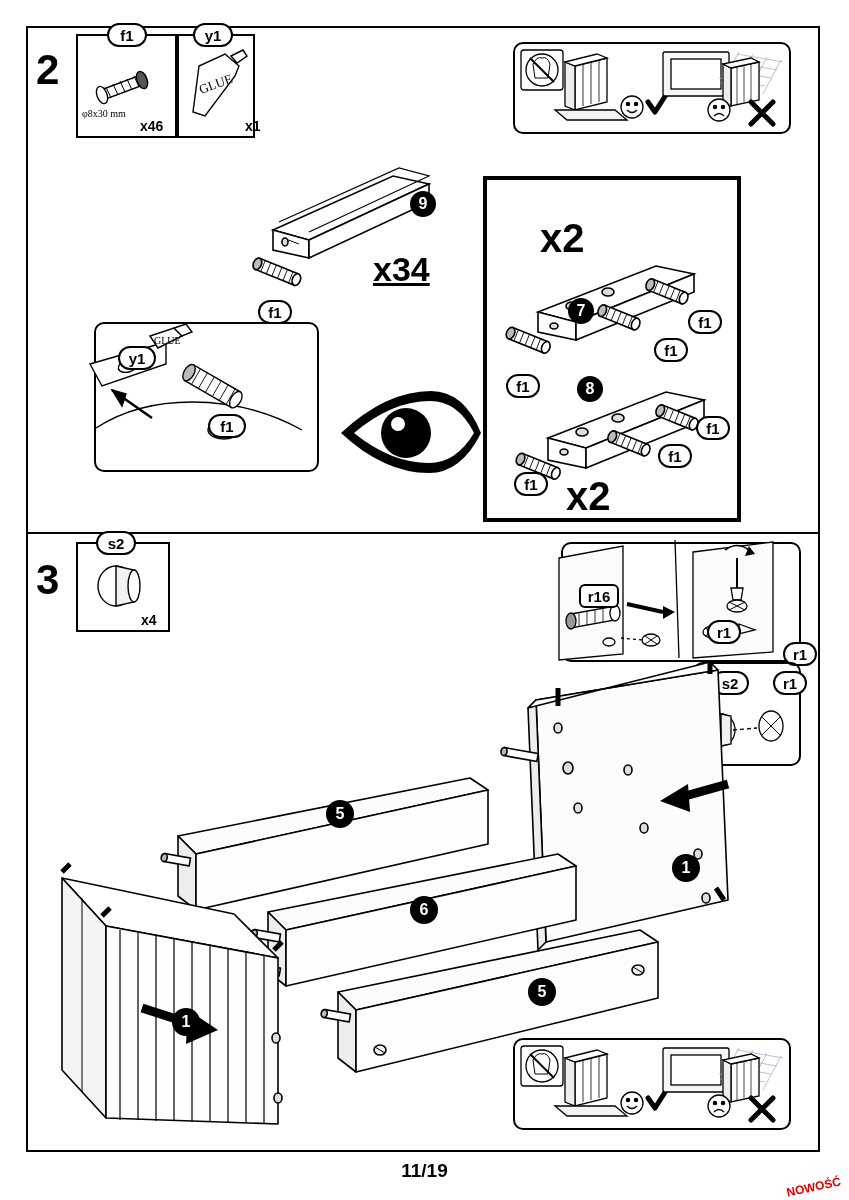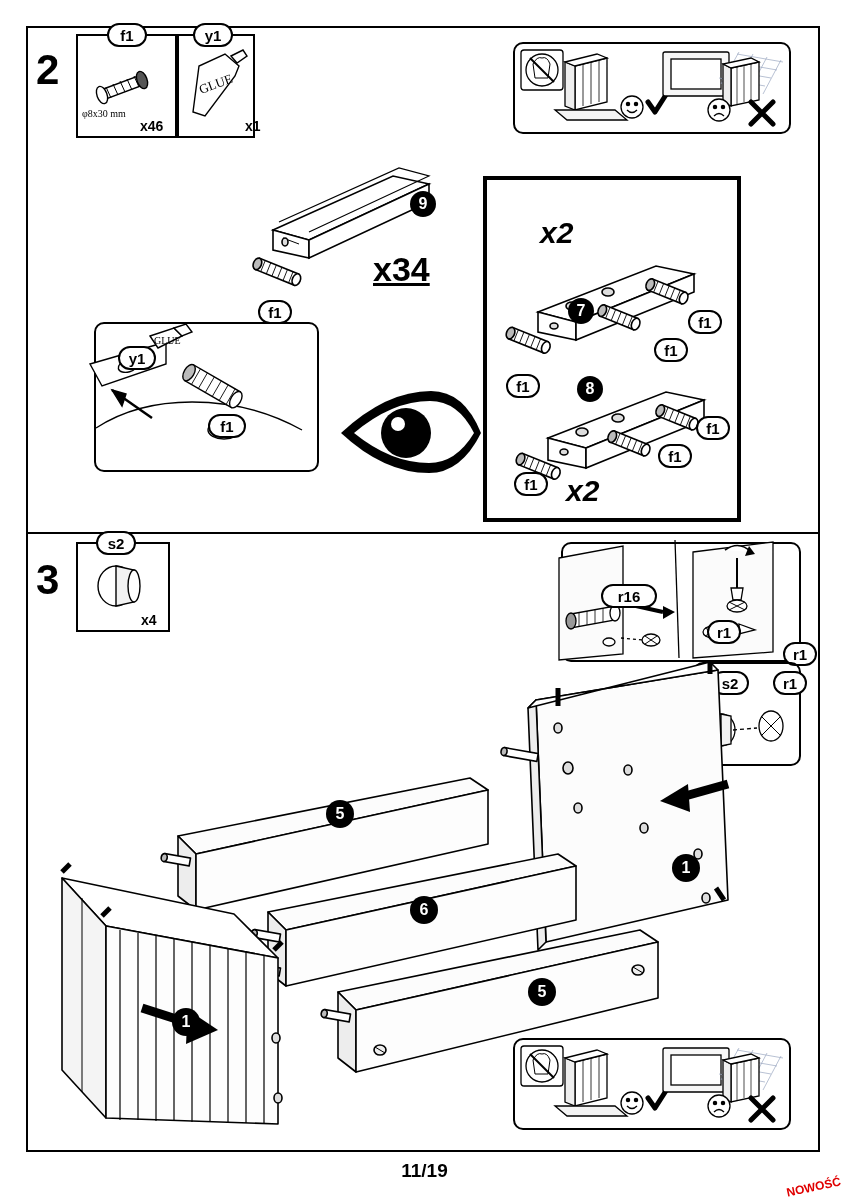"x2" .midnum { font-size: 30px -> 40px; font-style: italic -> none }
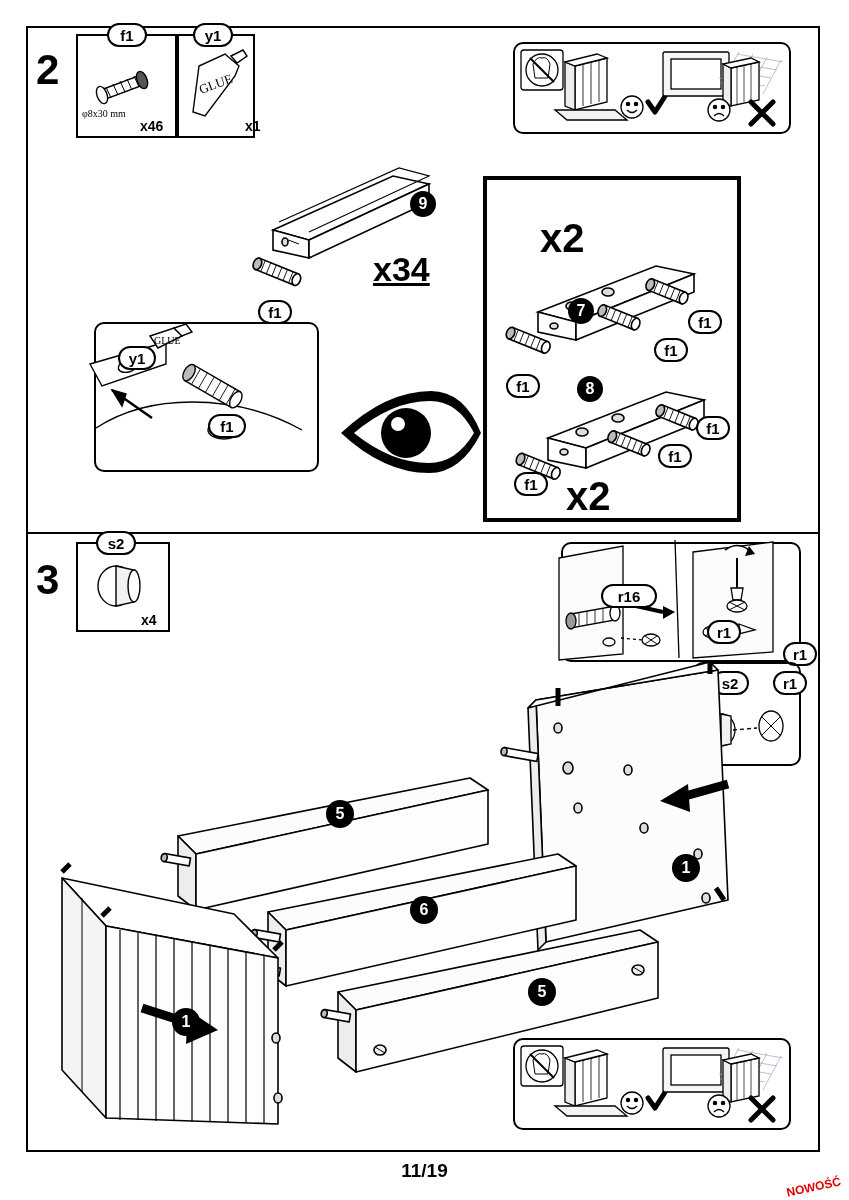"r16" div.pill { border-radius: none -> 6px; left: 573px -> 551px; width: 56px -> 40px }
